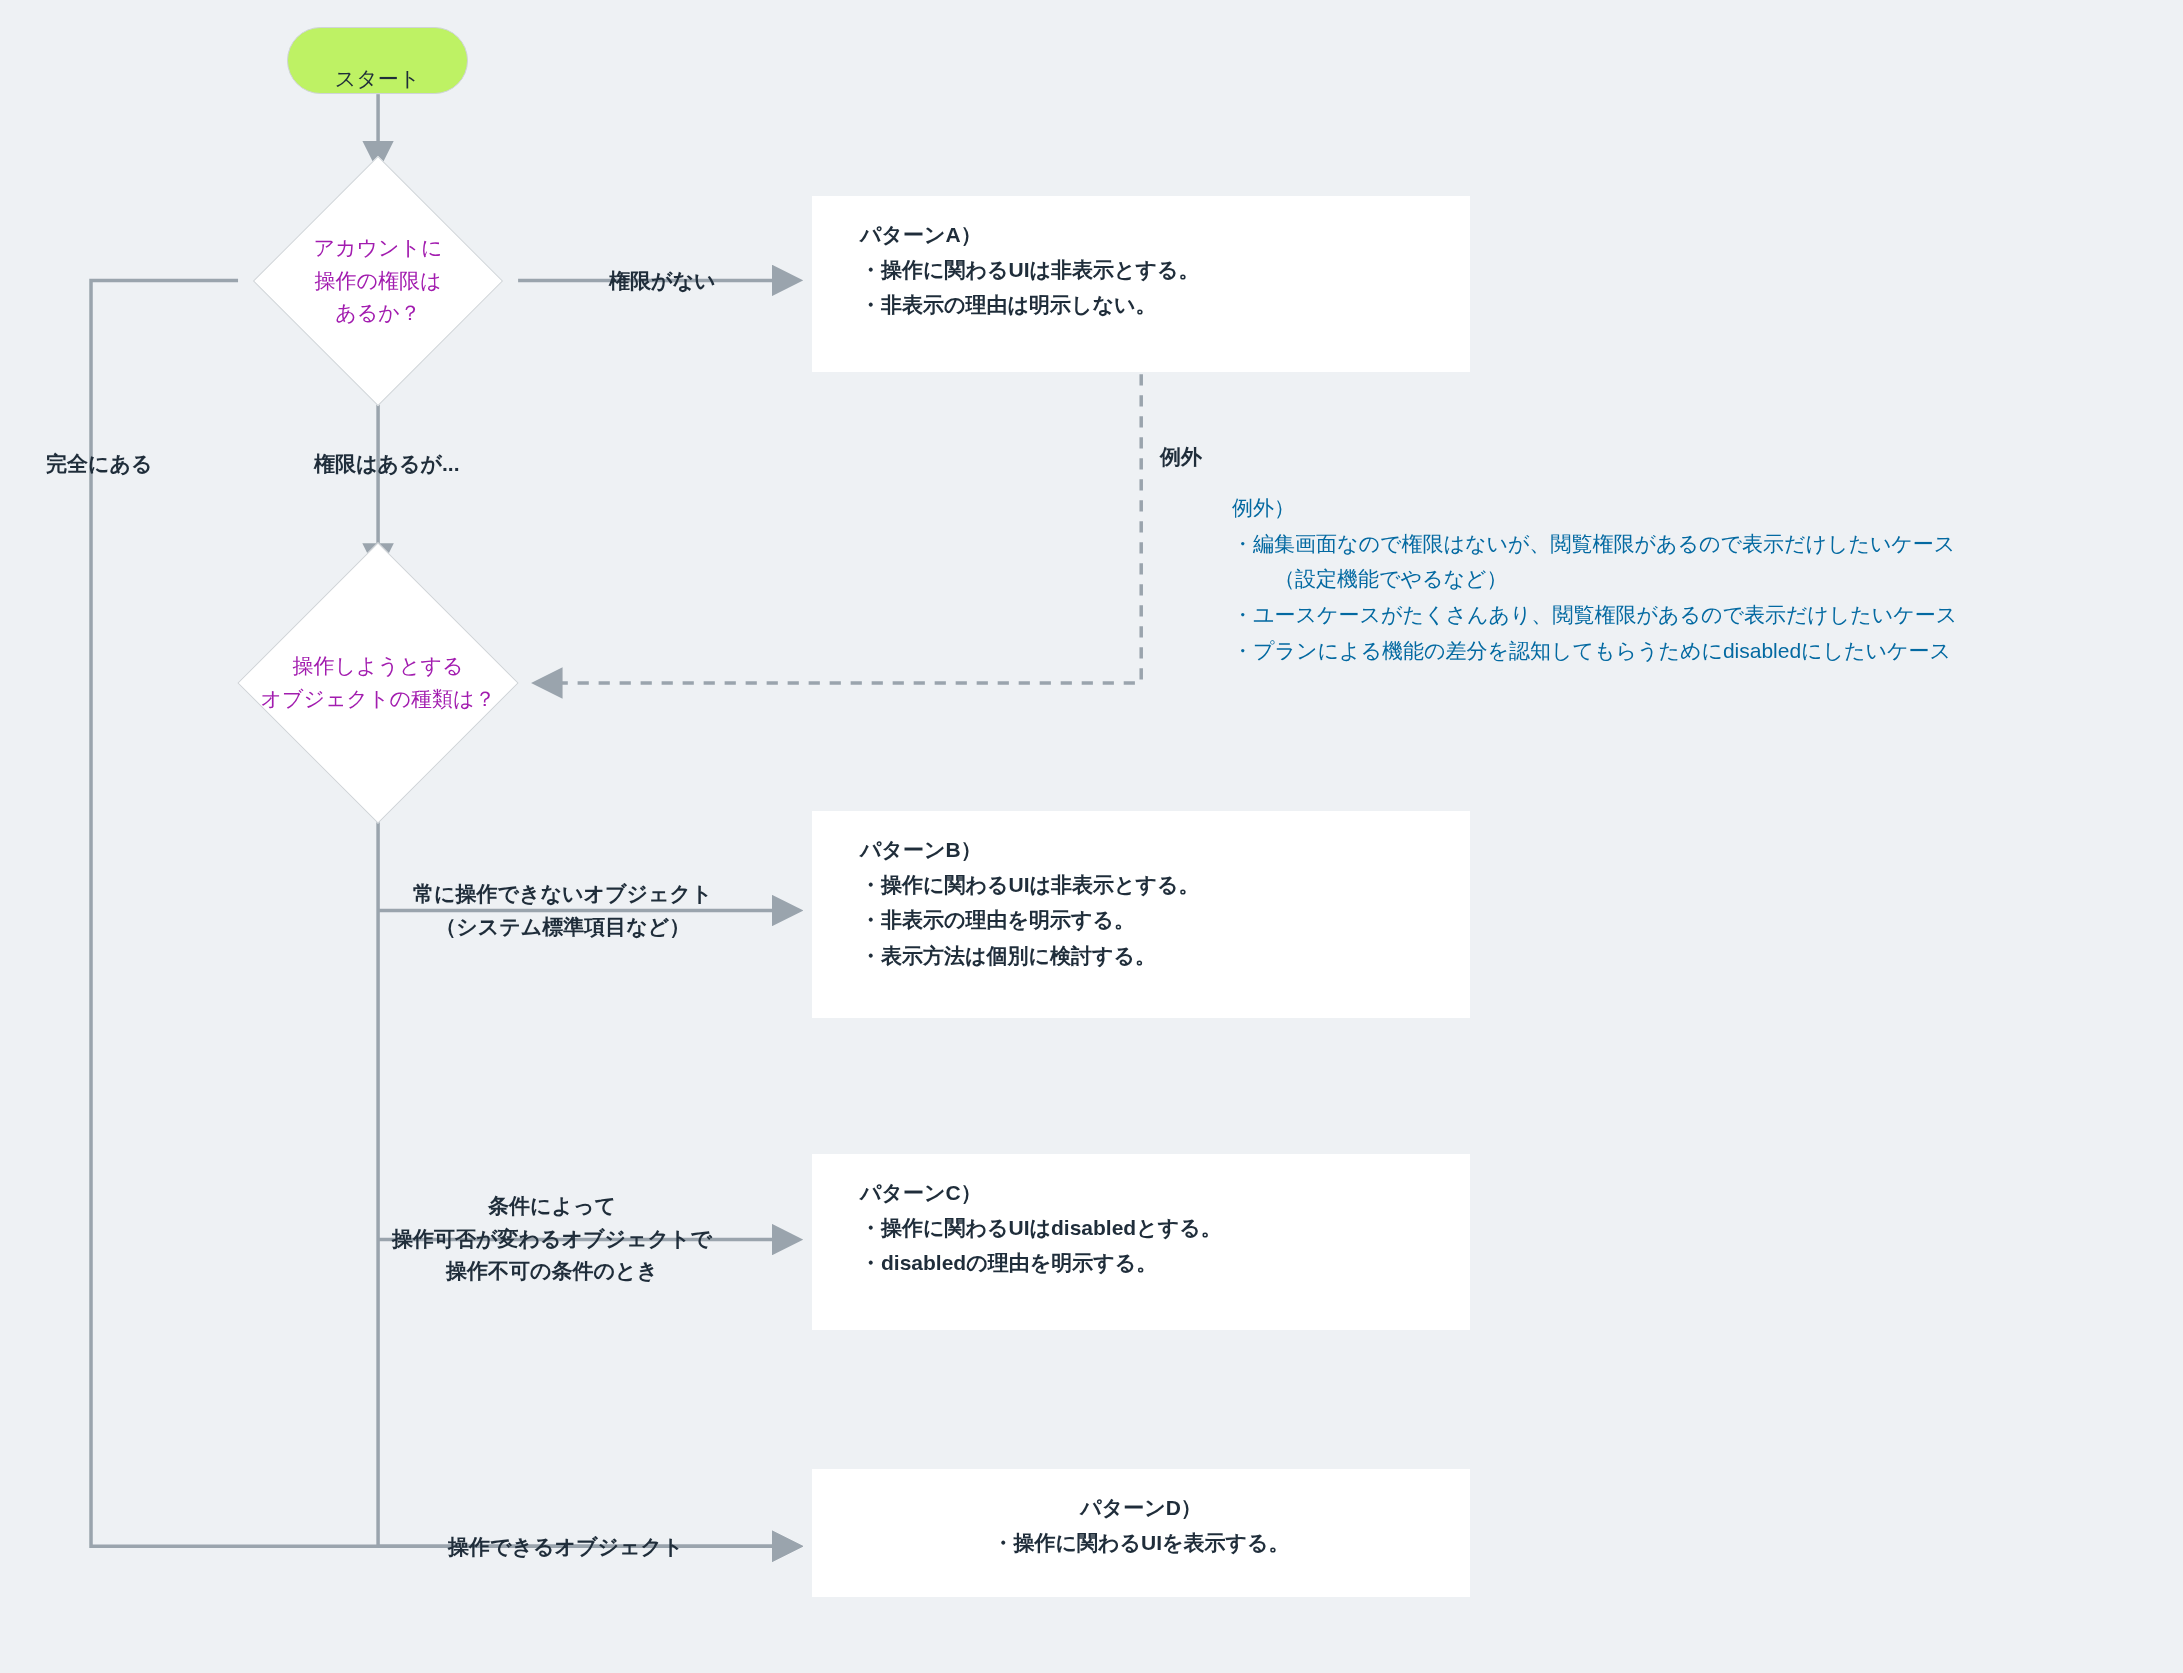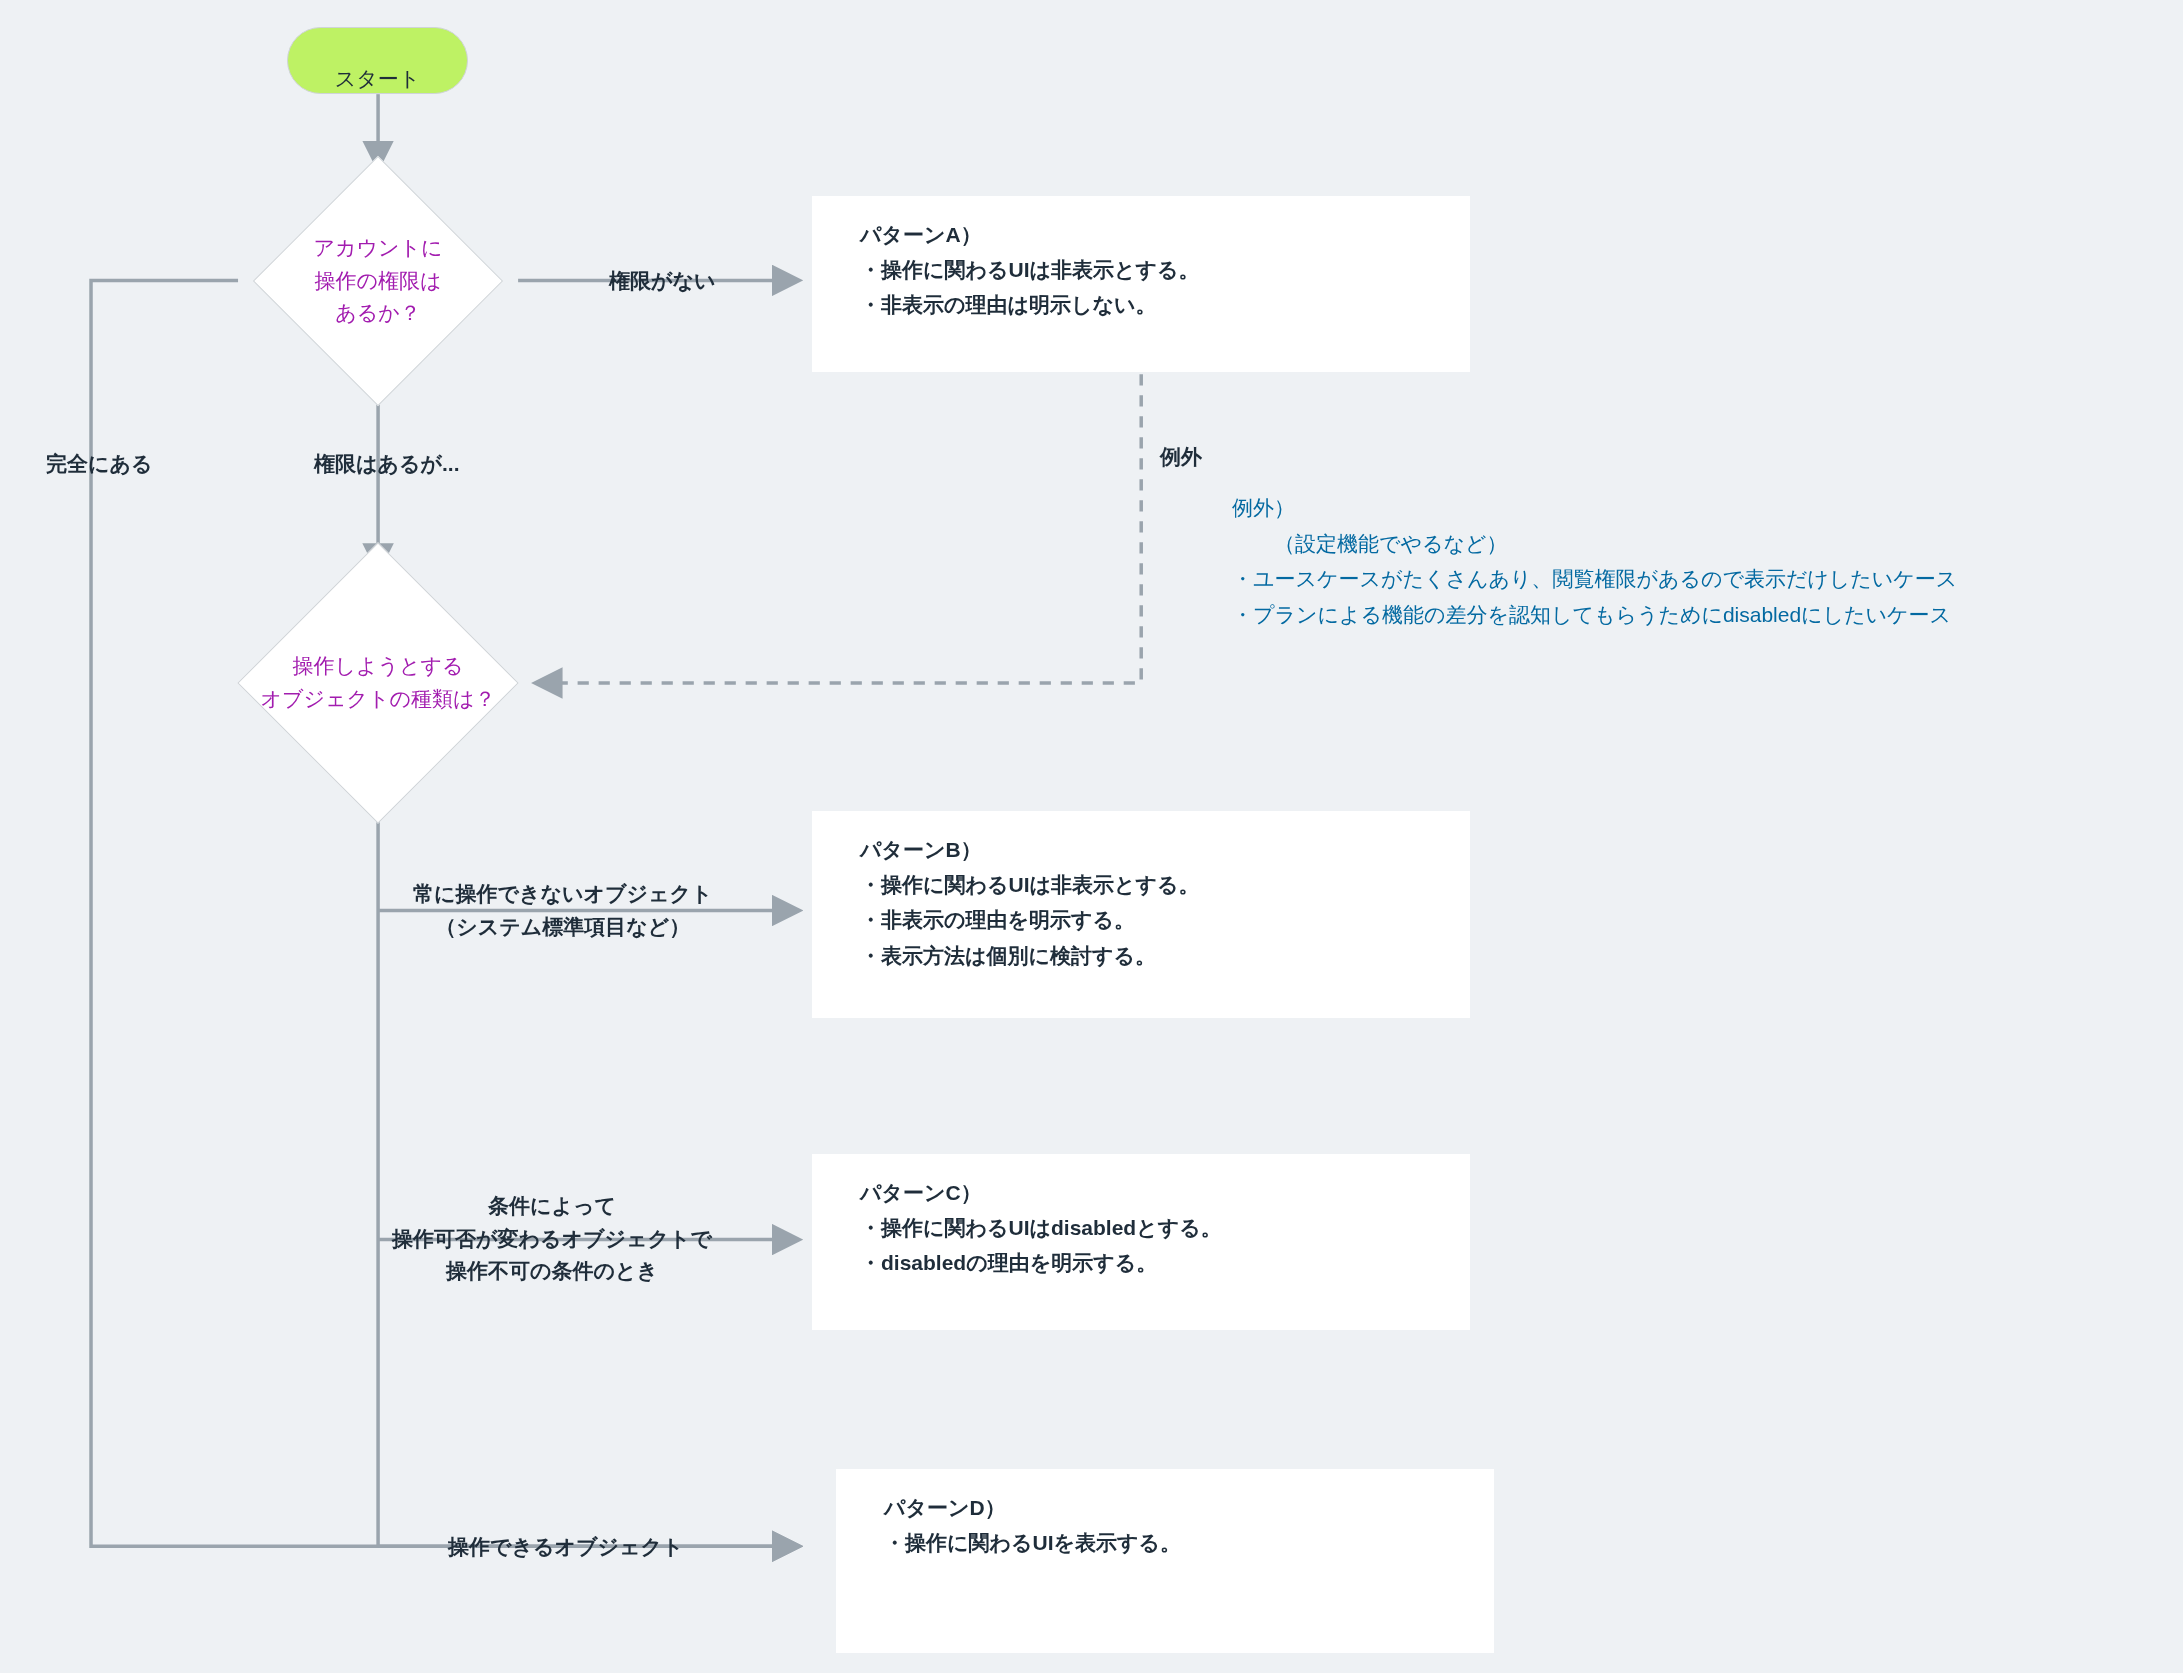"・編集画面なので権限はないが、閲覧権限があるので表示だけしたいケース" div { html: none -> <div>・編集画面なので権限はないが、閲覧権限があるので表示だけしたいケース</div> }
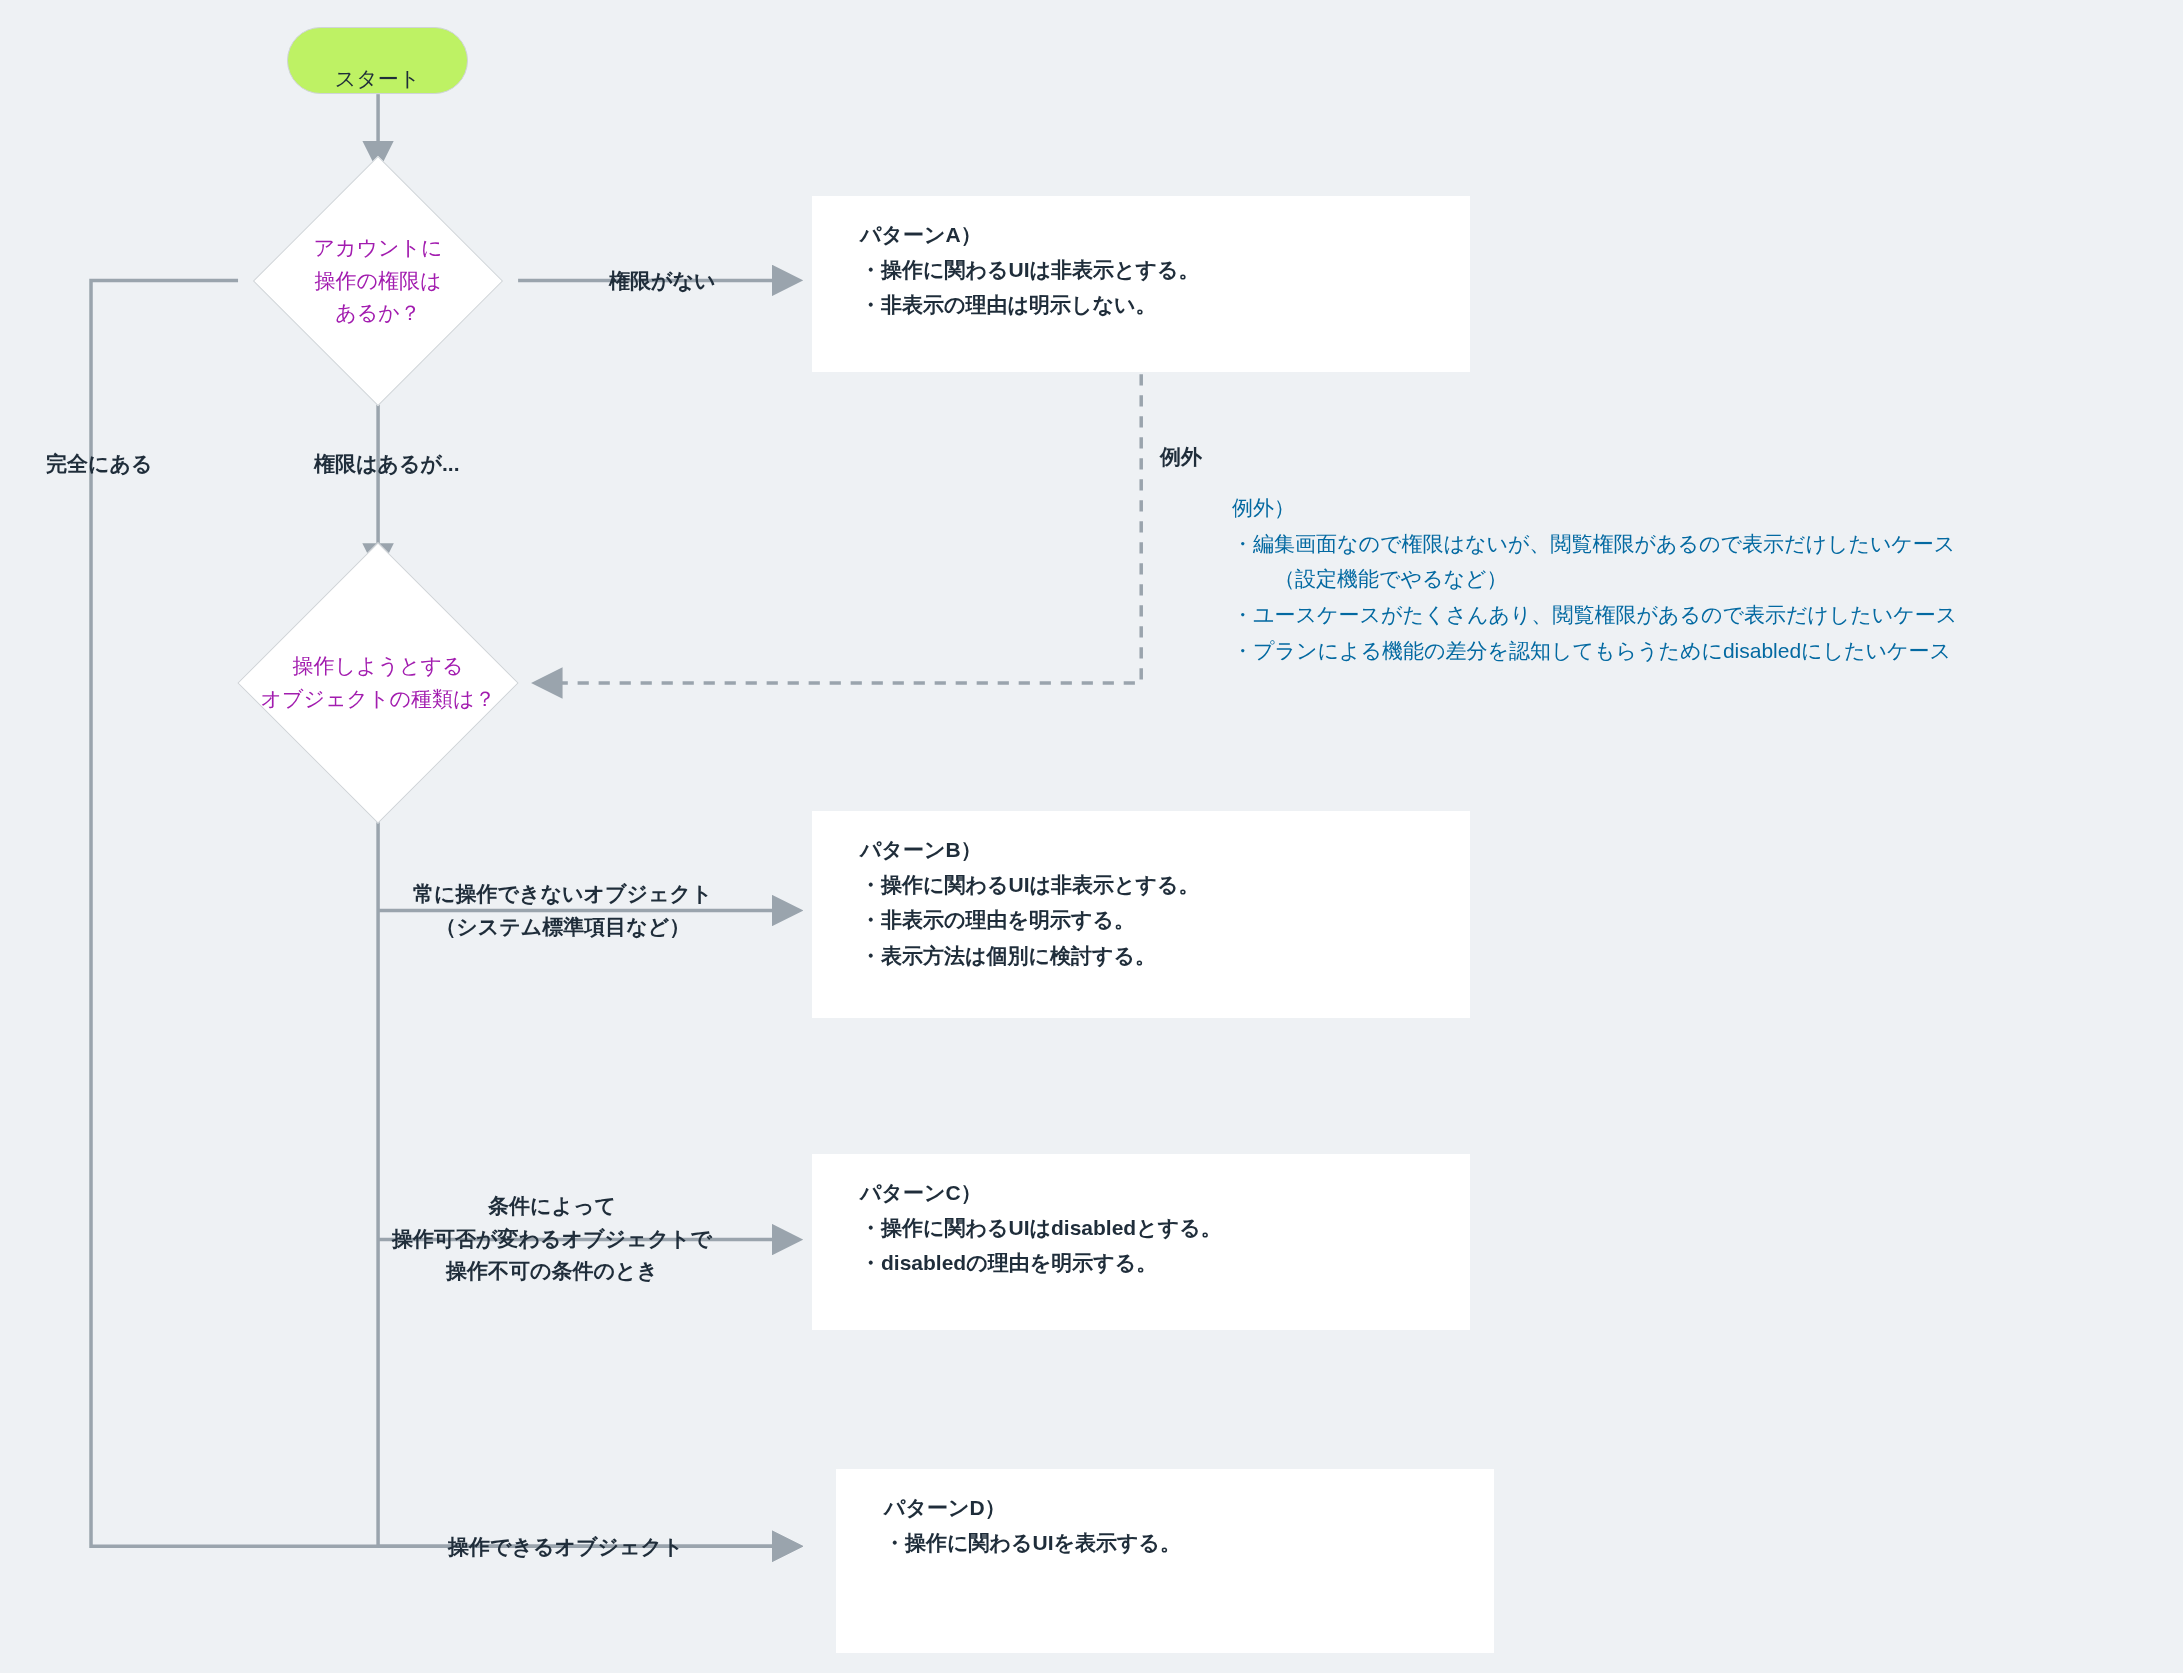"パターンD）" div.card { height: 184px -> 128px; left: 836px -> 812px; text-align: none -> center }
